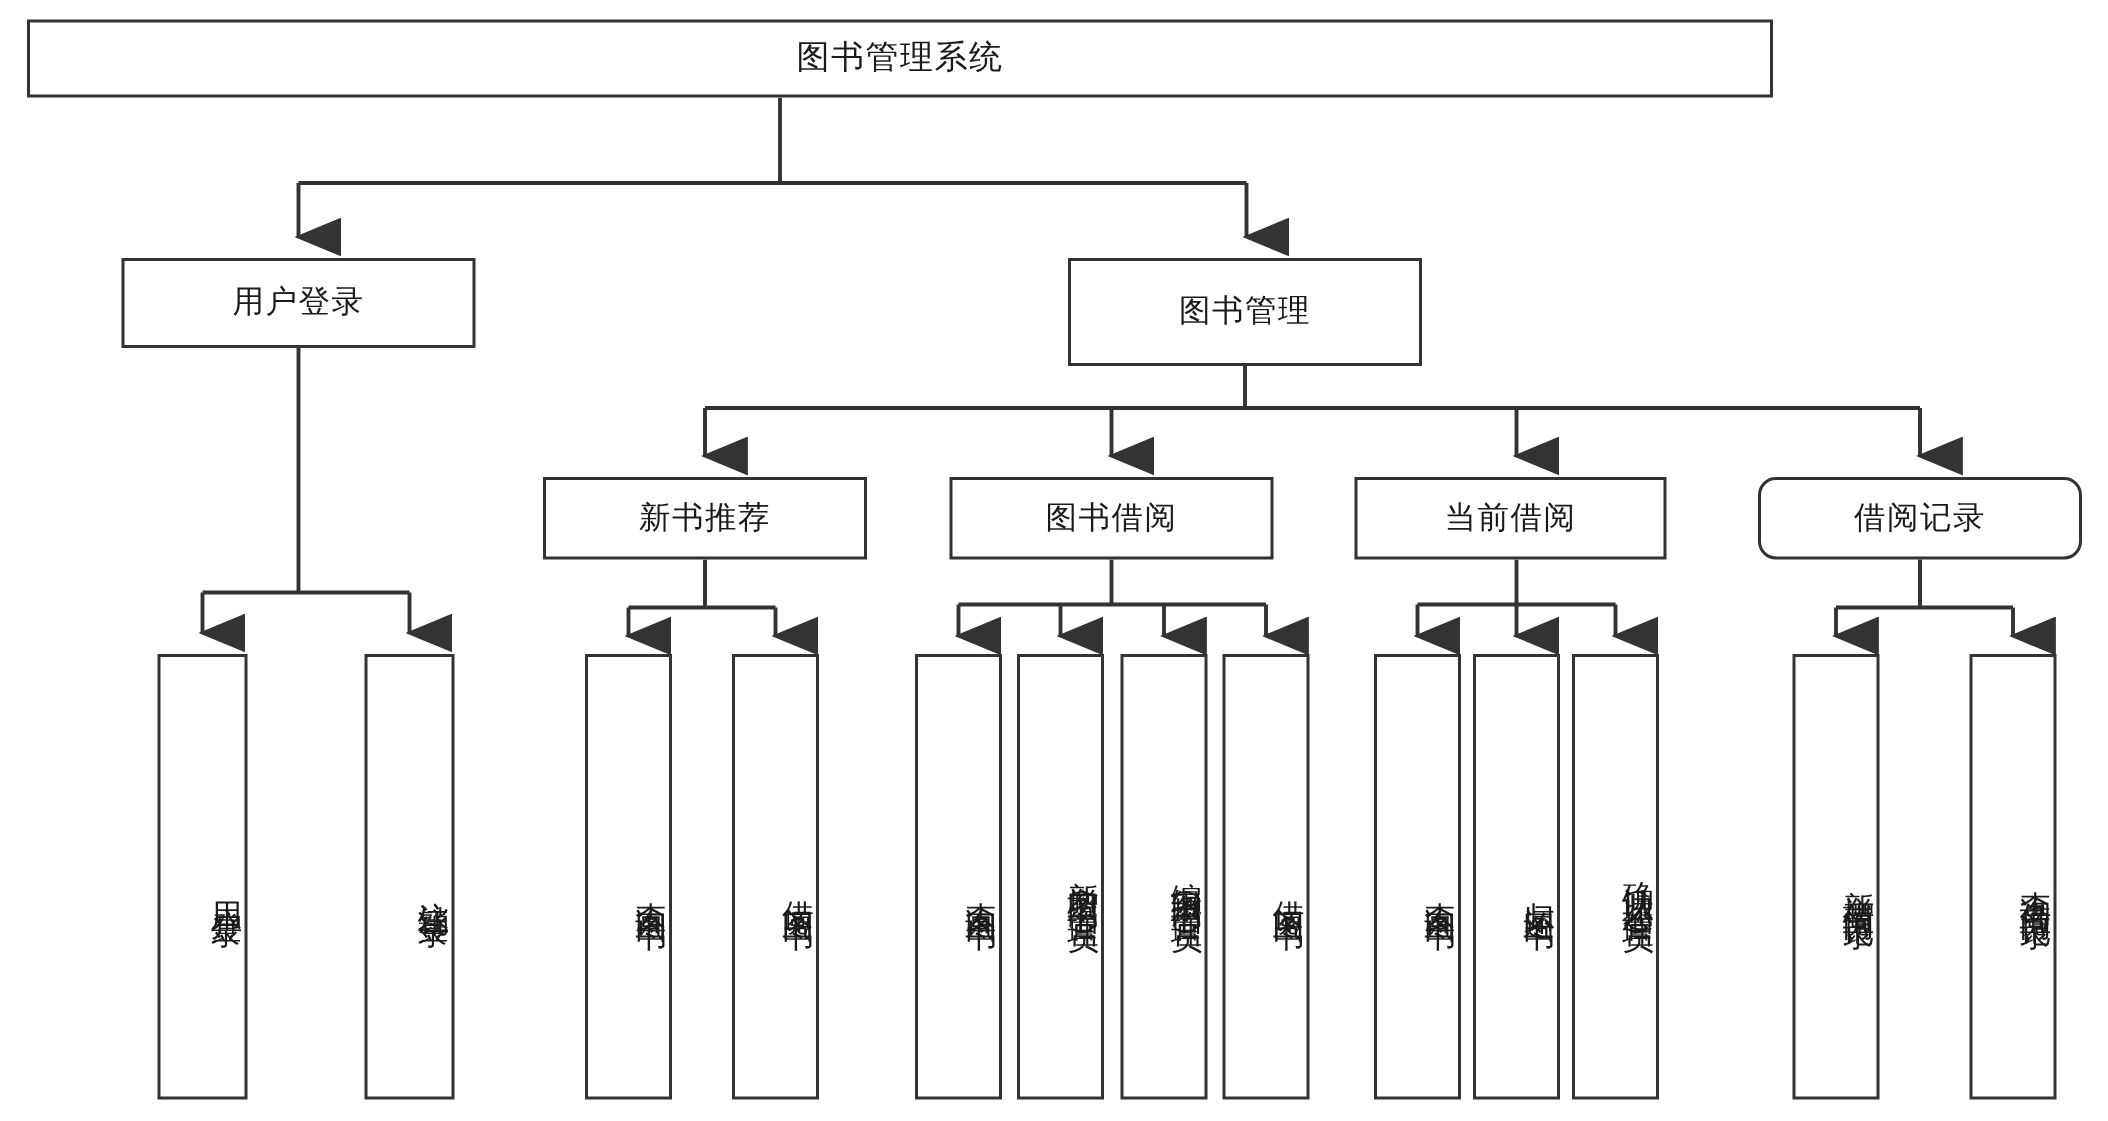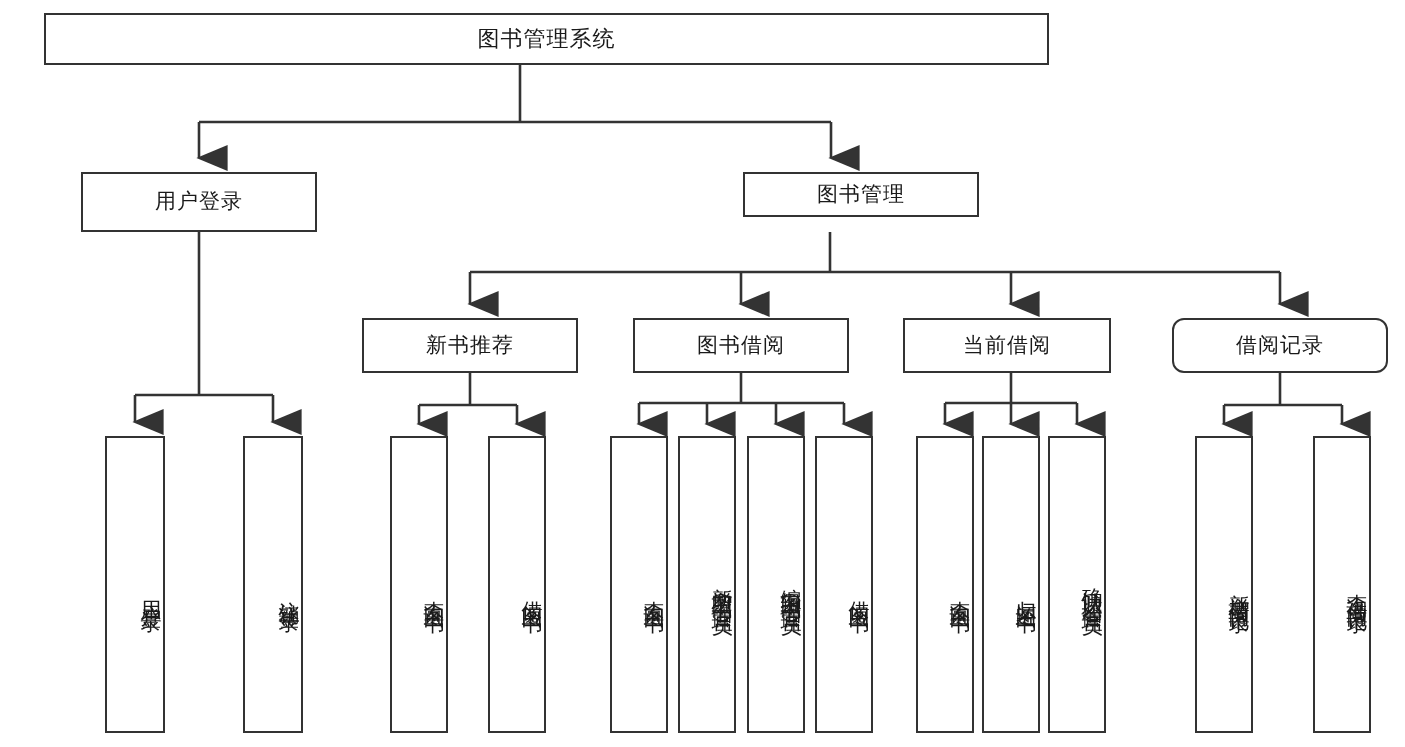"图书管理系统" div.node { margin-left: 26px -> none; width: 1005px -> 1164px }
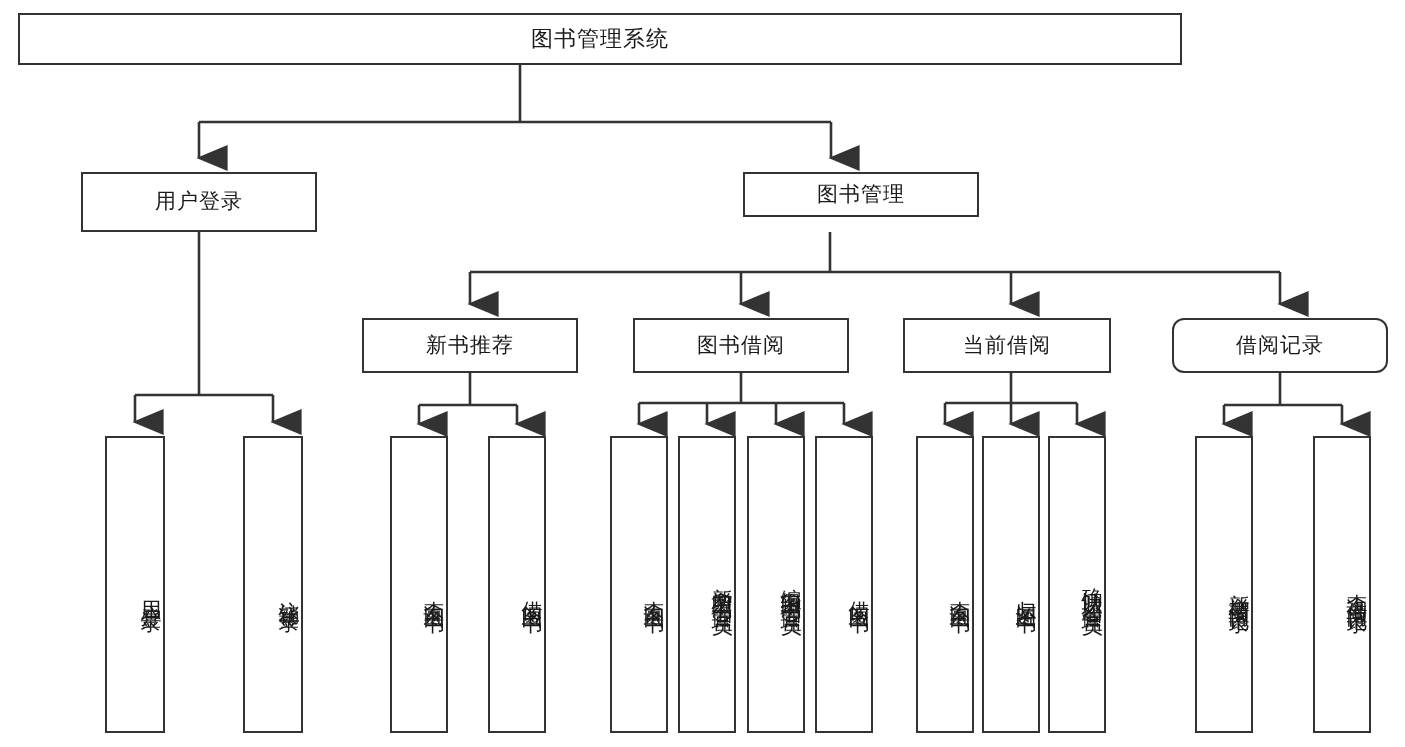"图书管理" div.node { height: 45px -> 72px; margin-left: 31px -> none }
